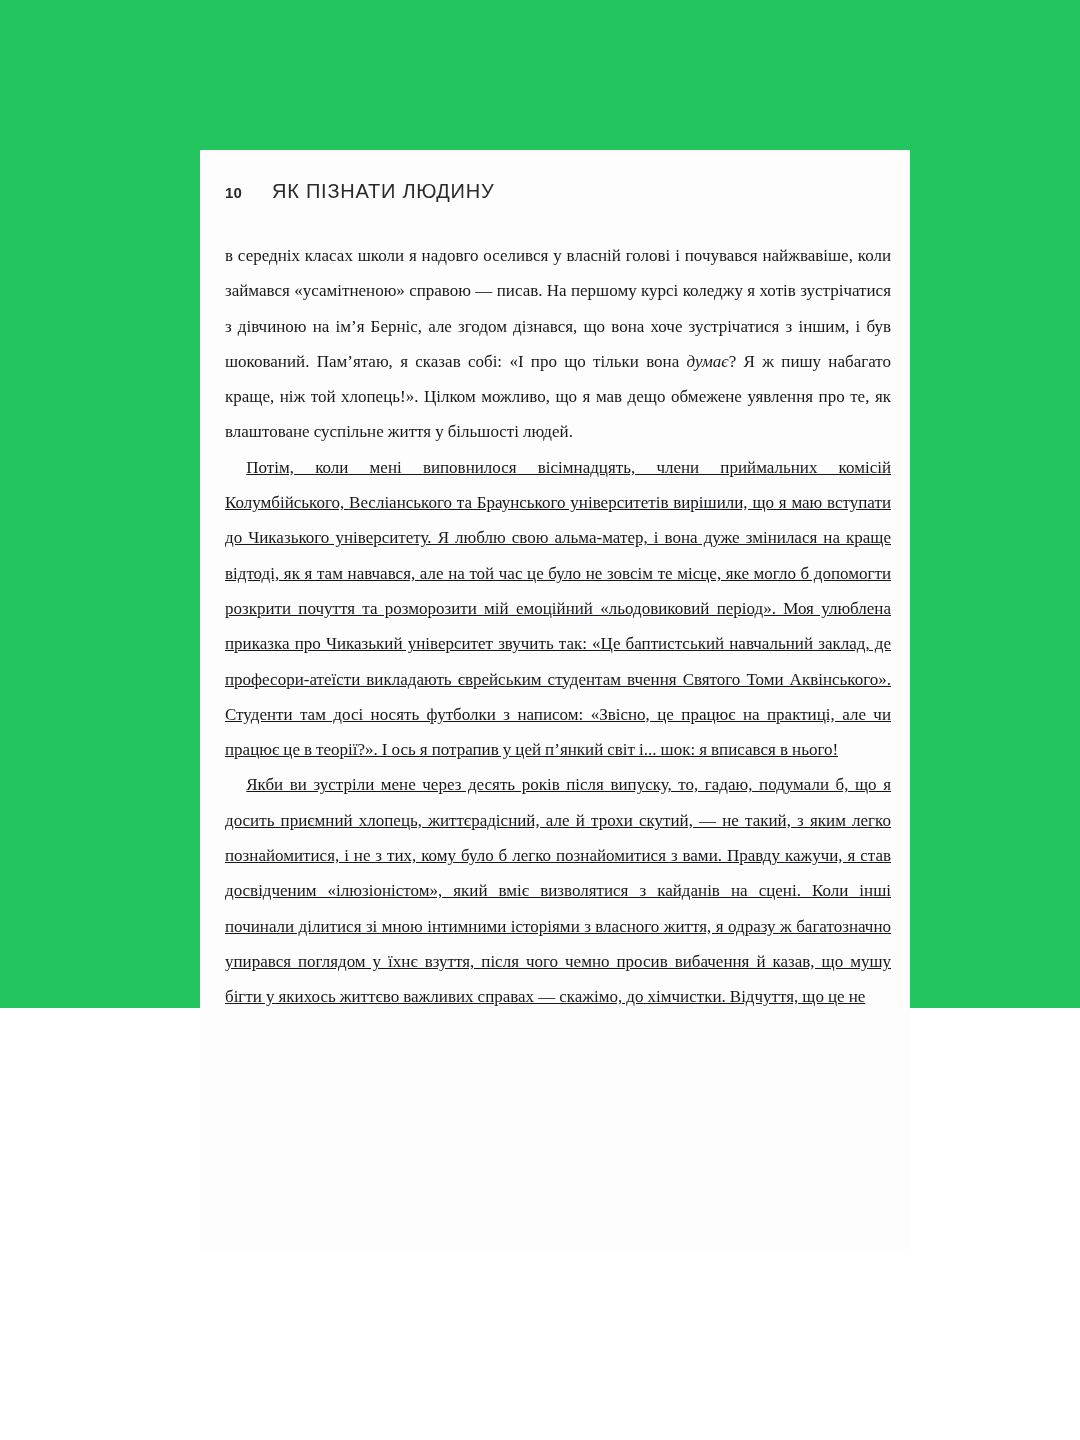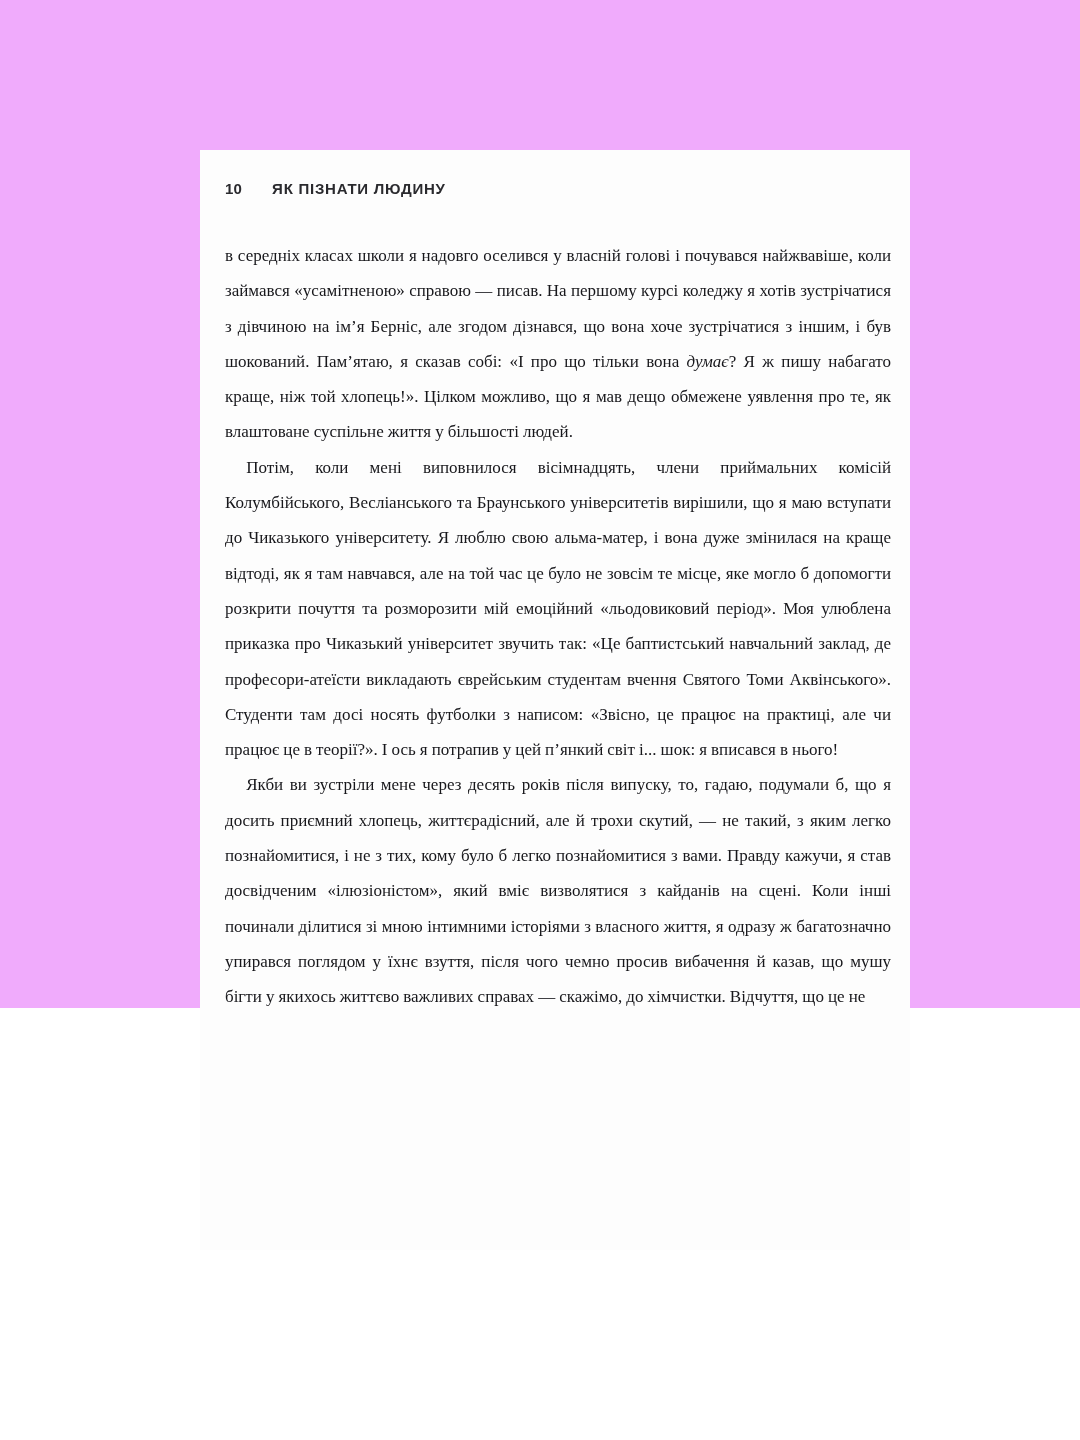"10" .page { background: #f0abfc -> #22c55e }
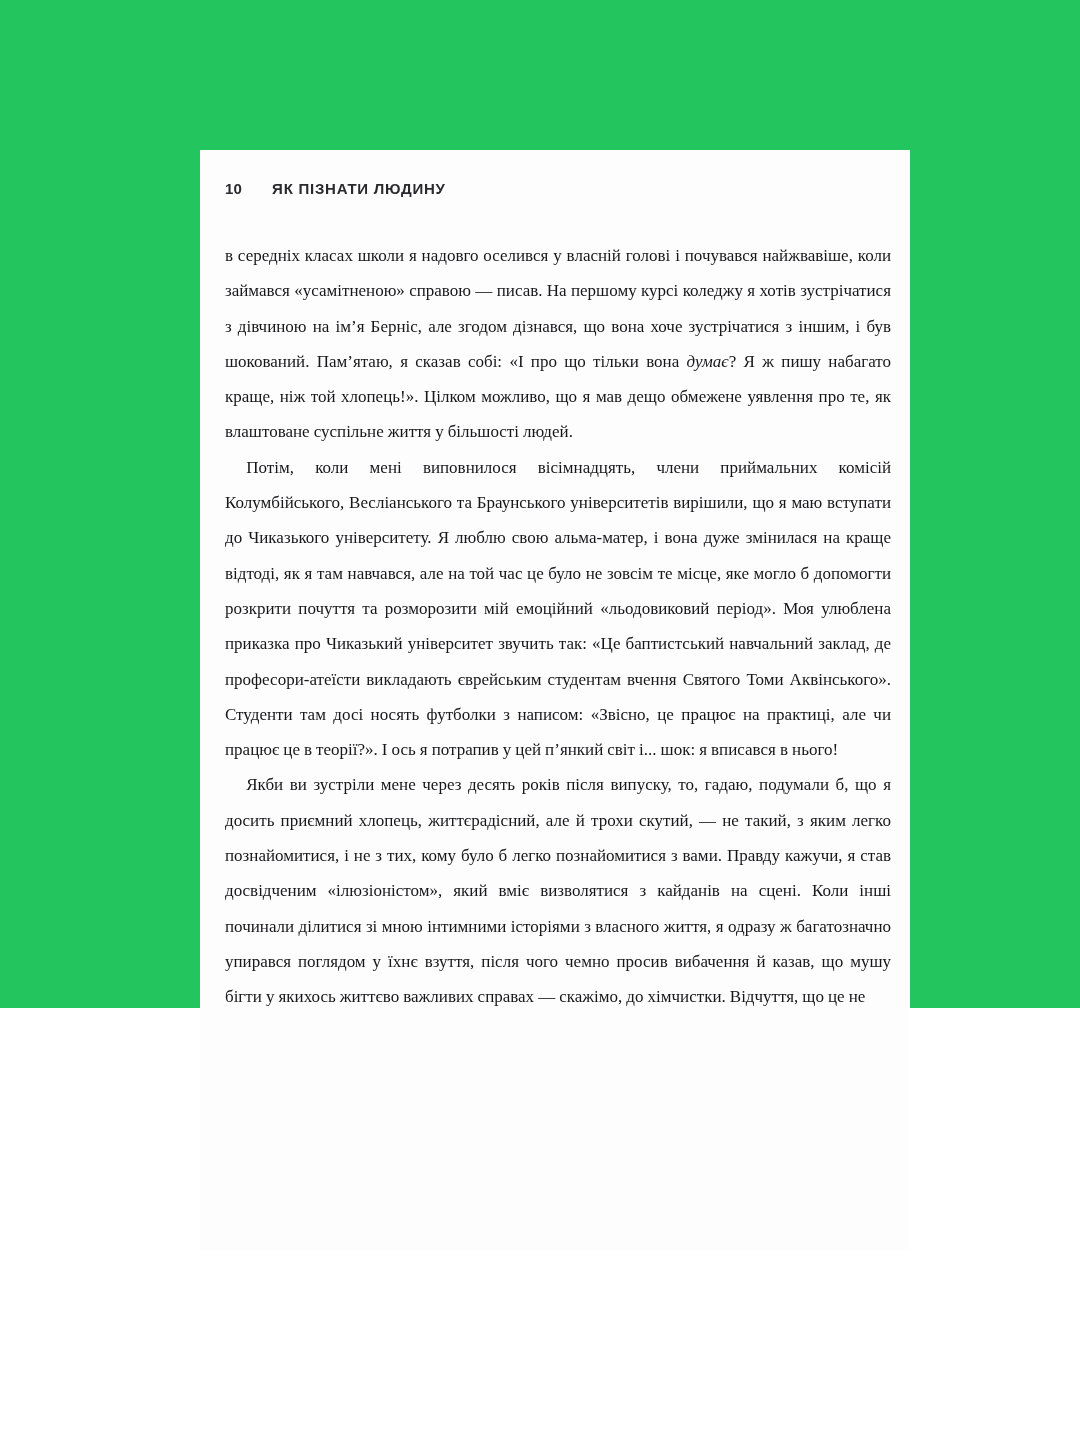"ЯК ПІЗНАТИ ЛЮДИНУ" .running-title { font-size: 15px -> 20px; font-weight: 700 -> 400 }
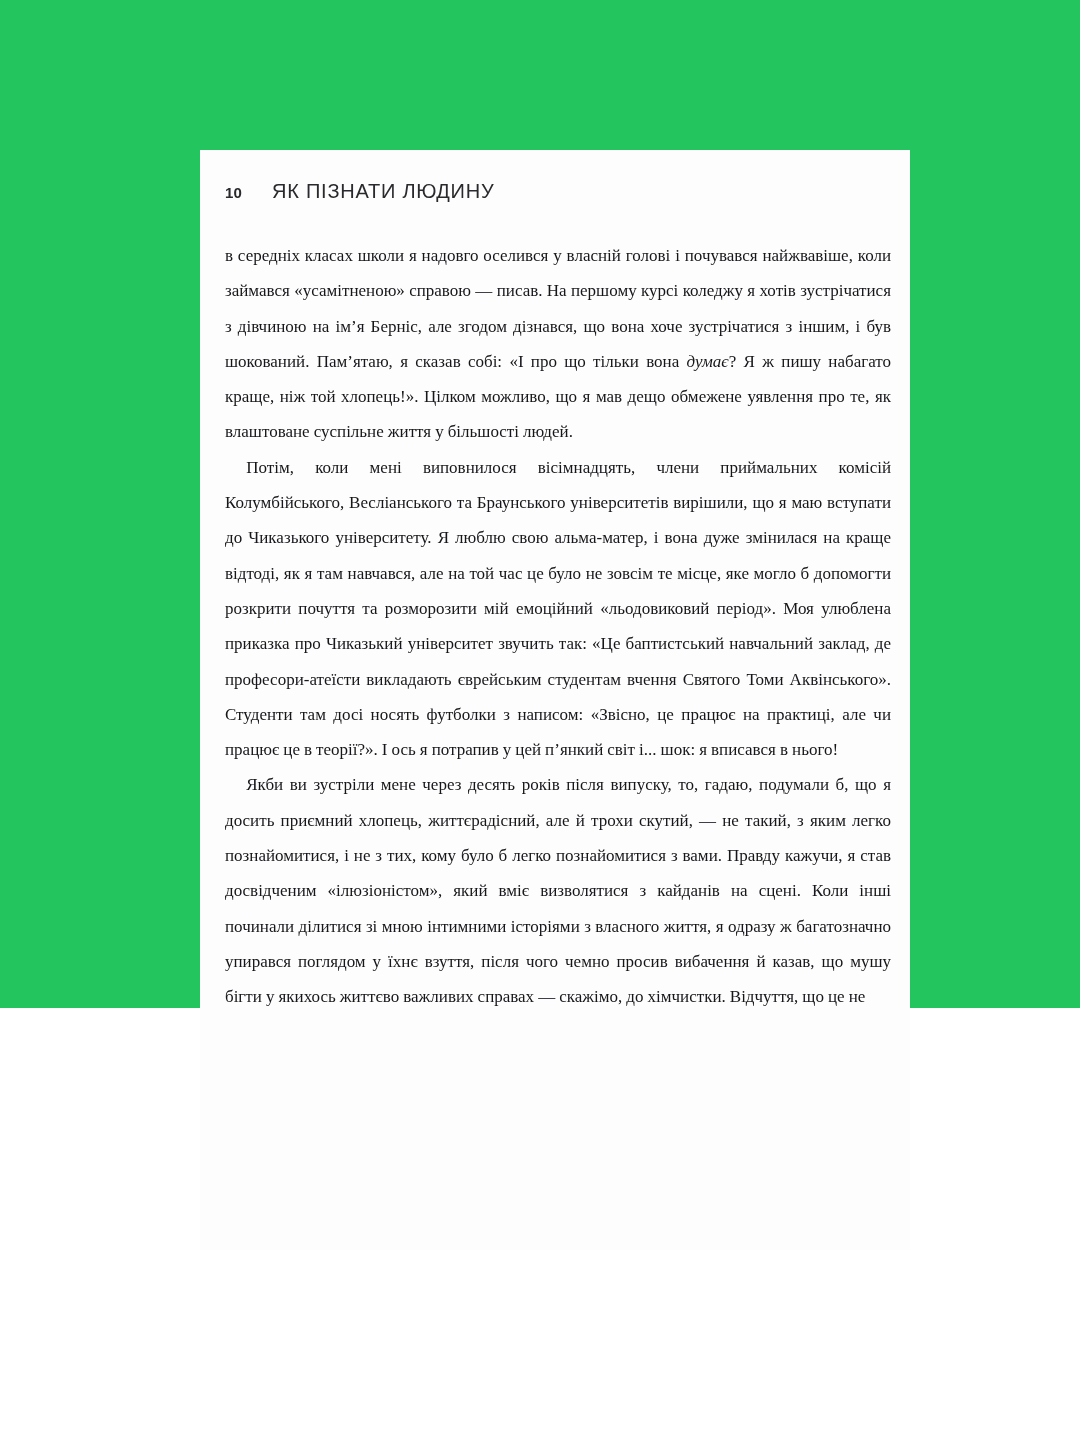"Потім, коли мені виповнилося" .para + .para { text-decoration: none -> underline }
